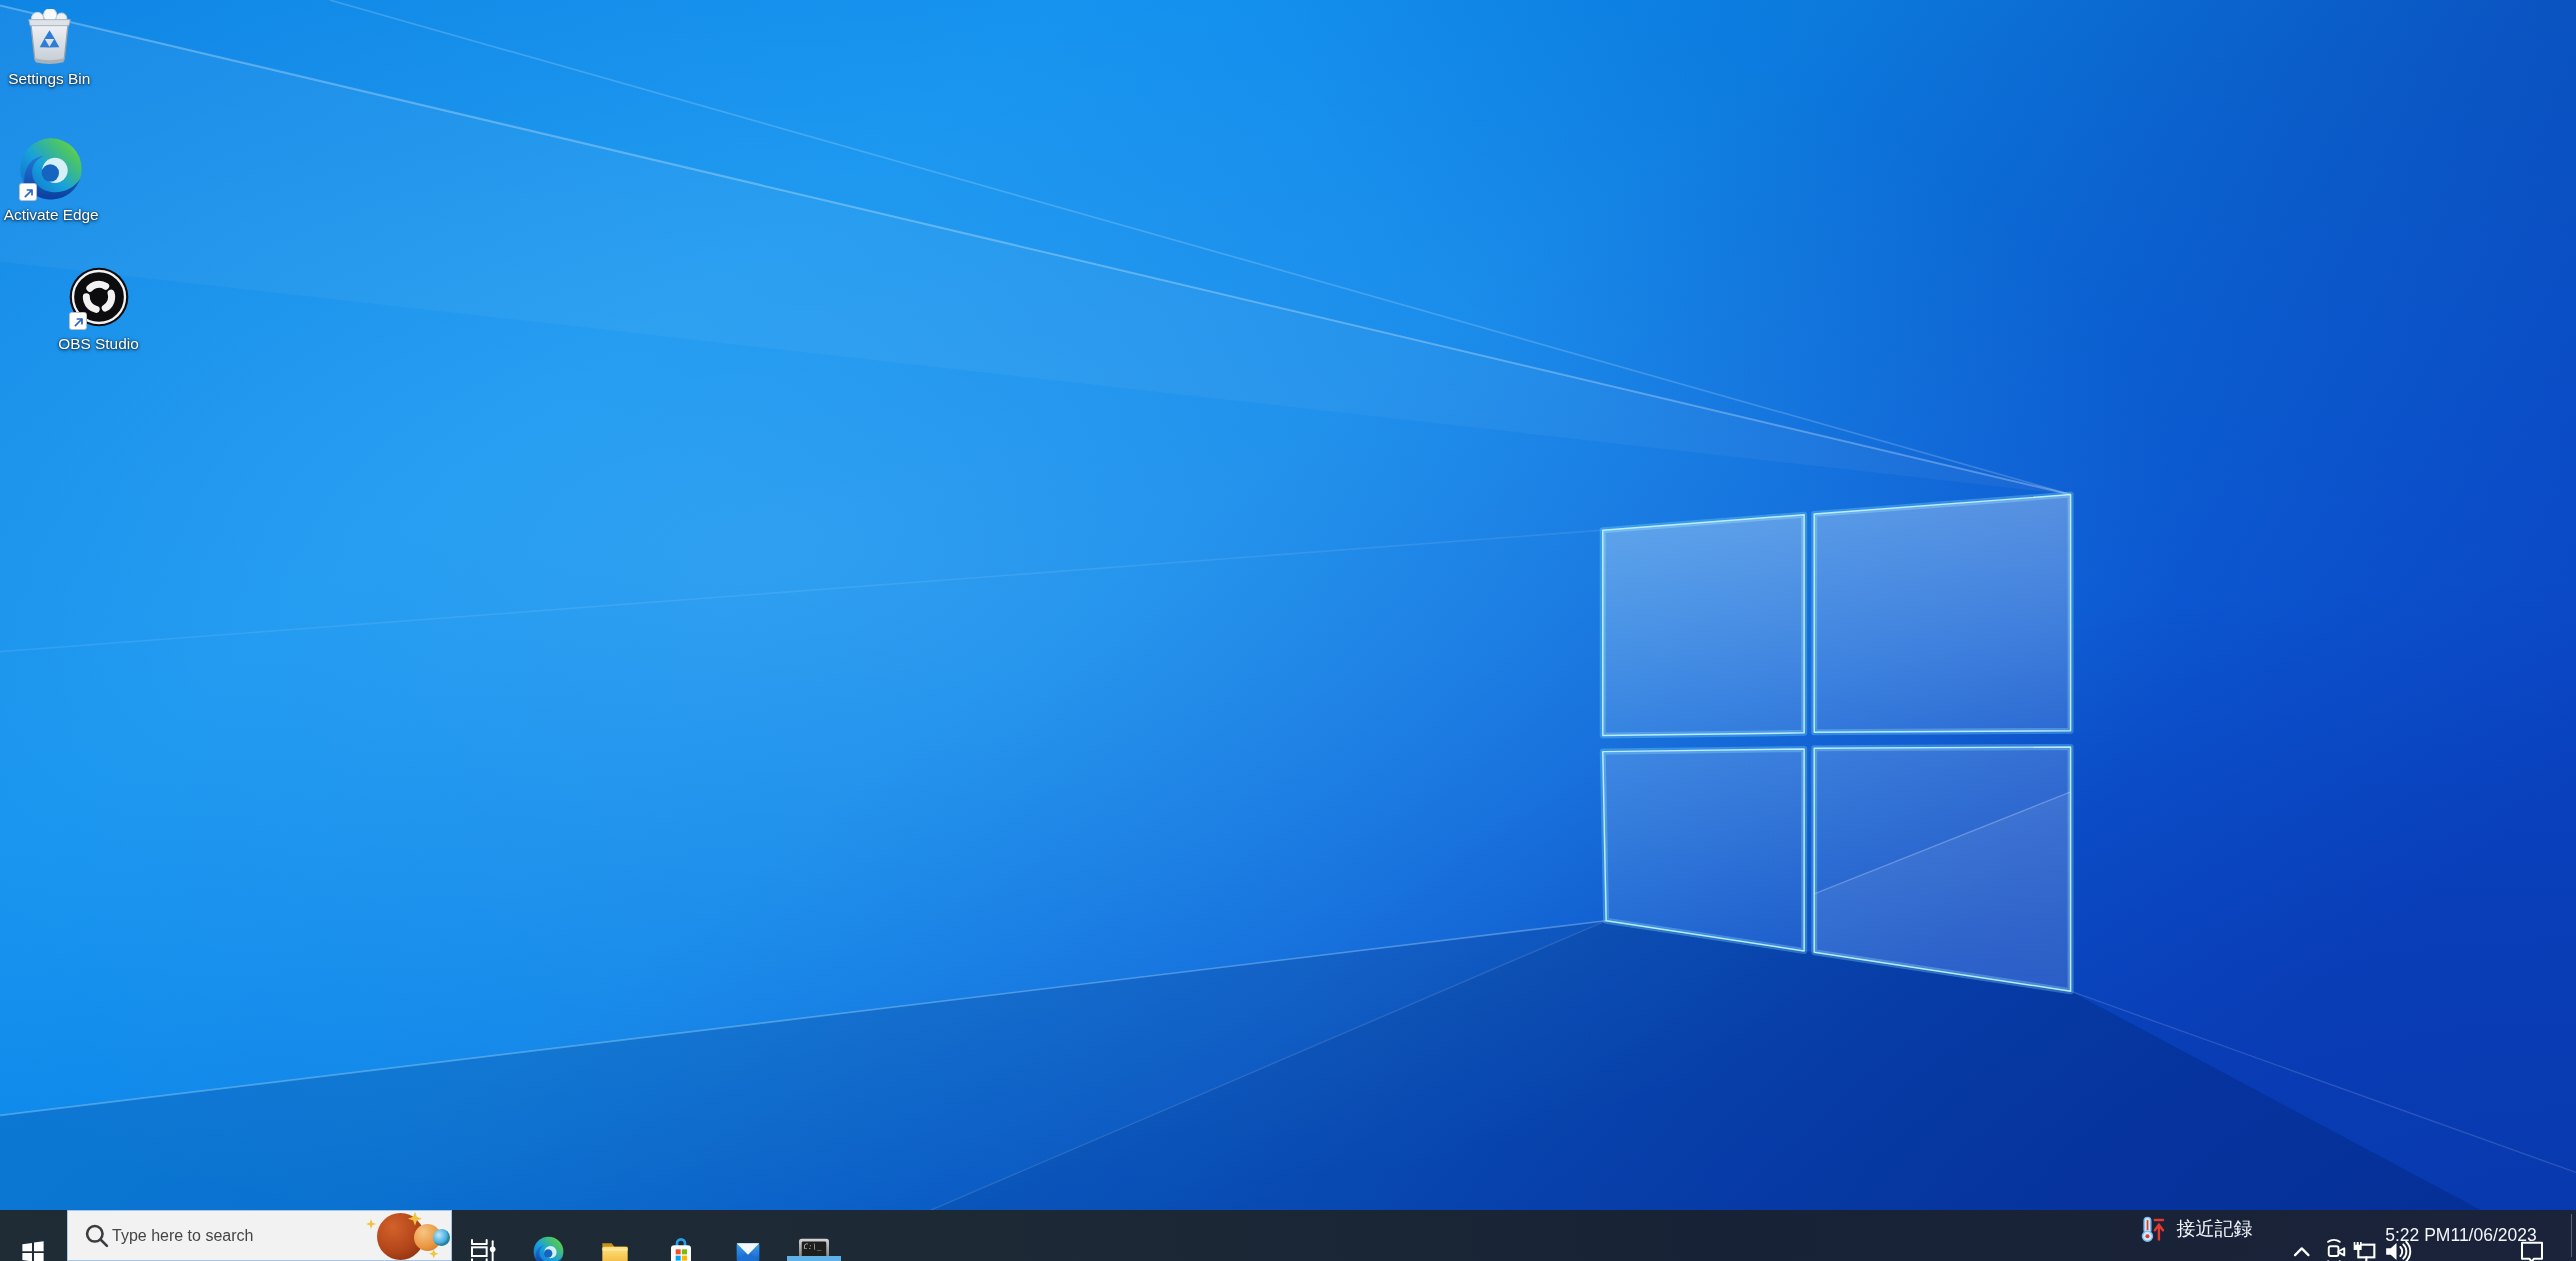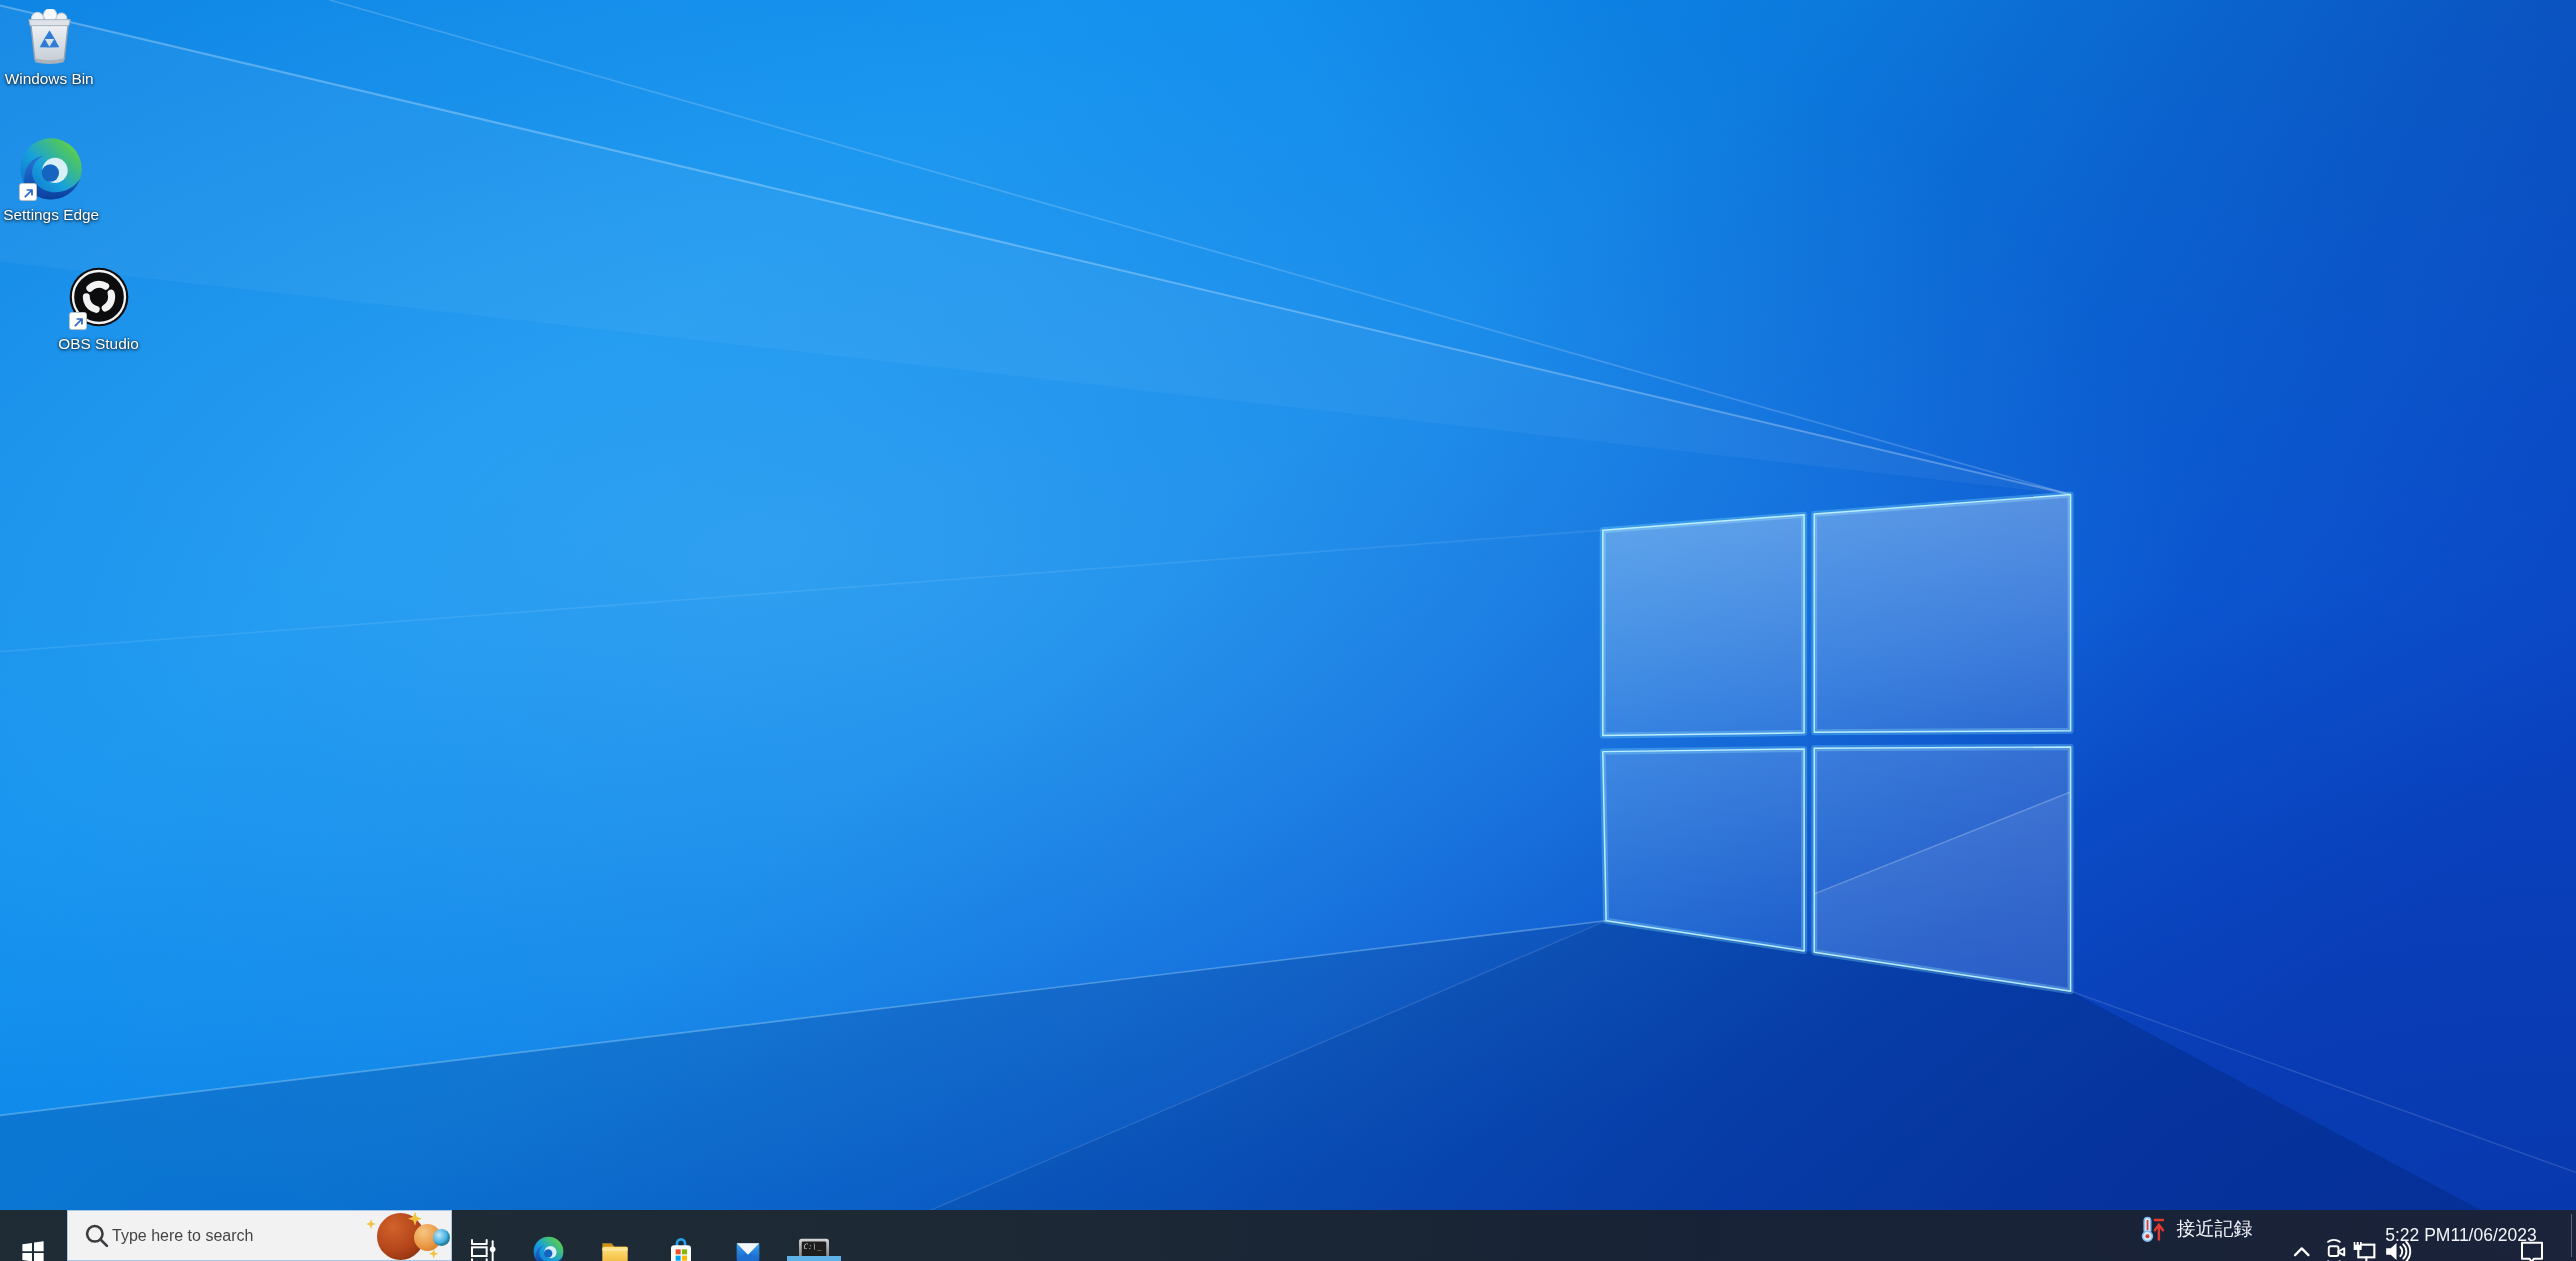"Windows Bin" div.label { text: Windows -> Settings }
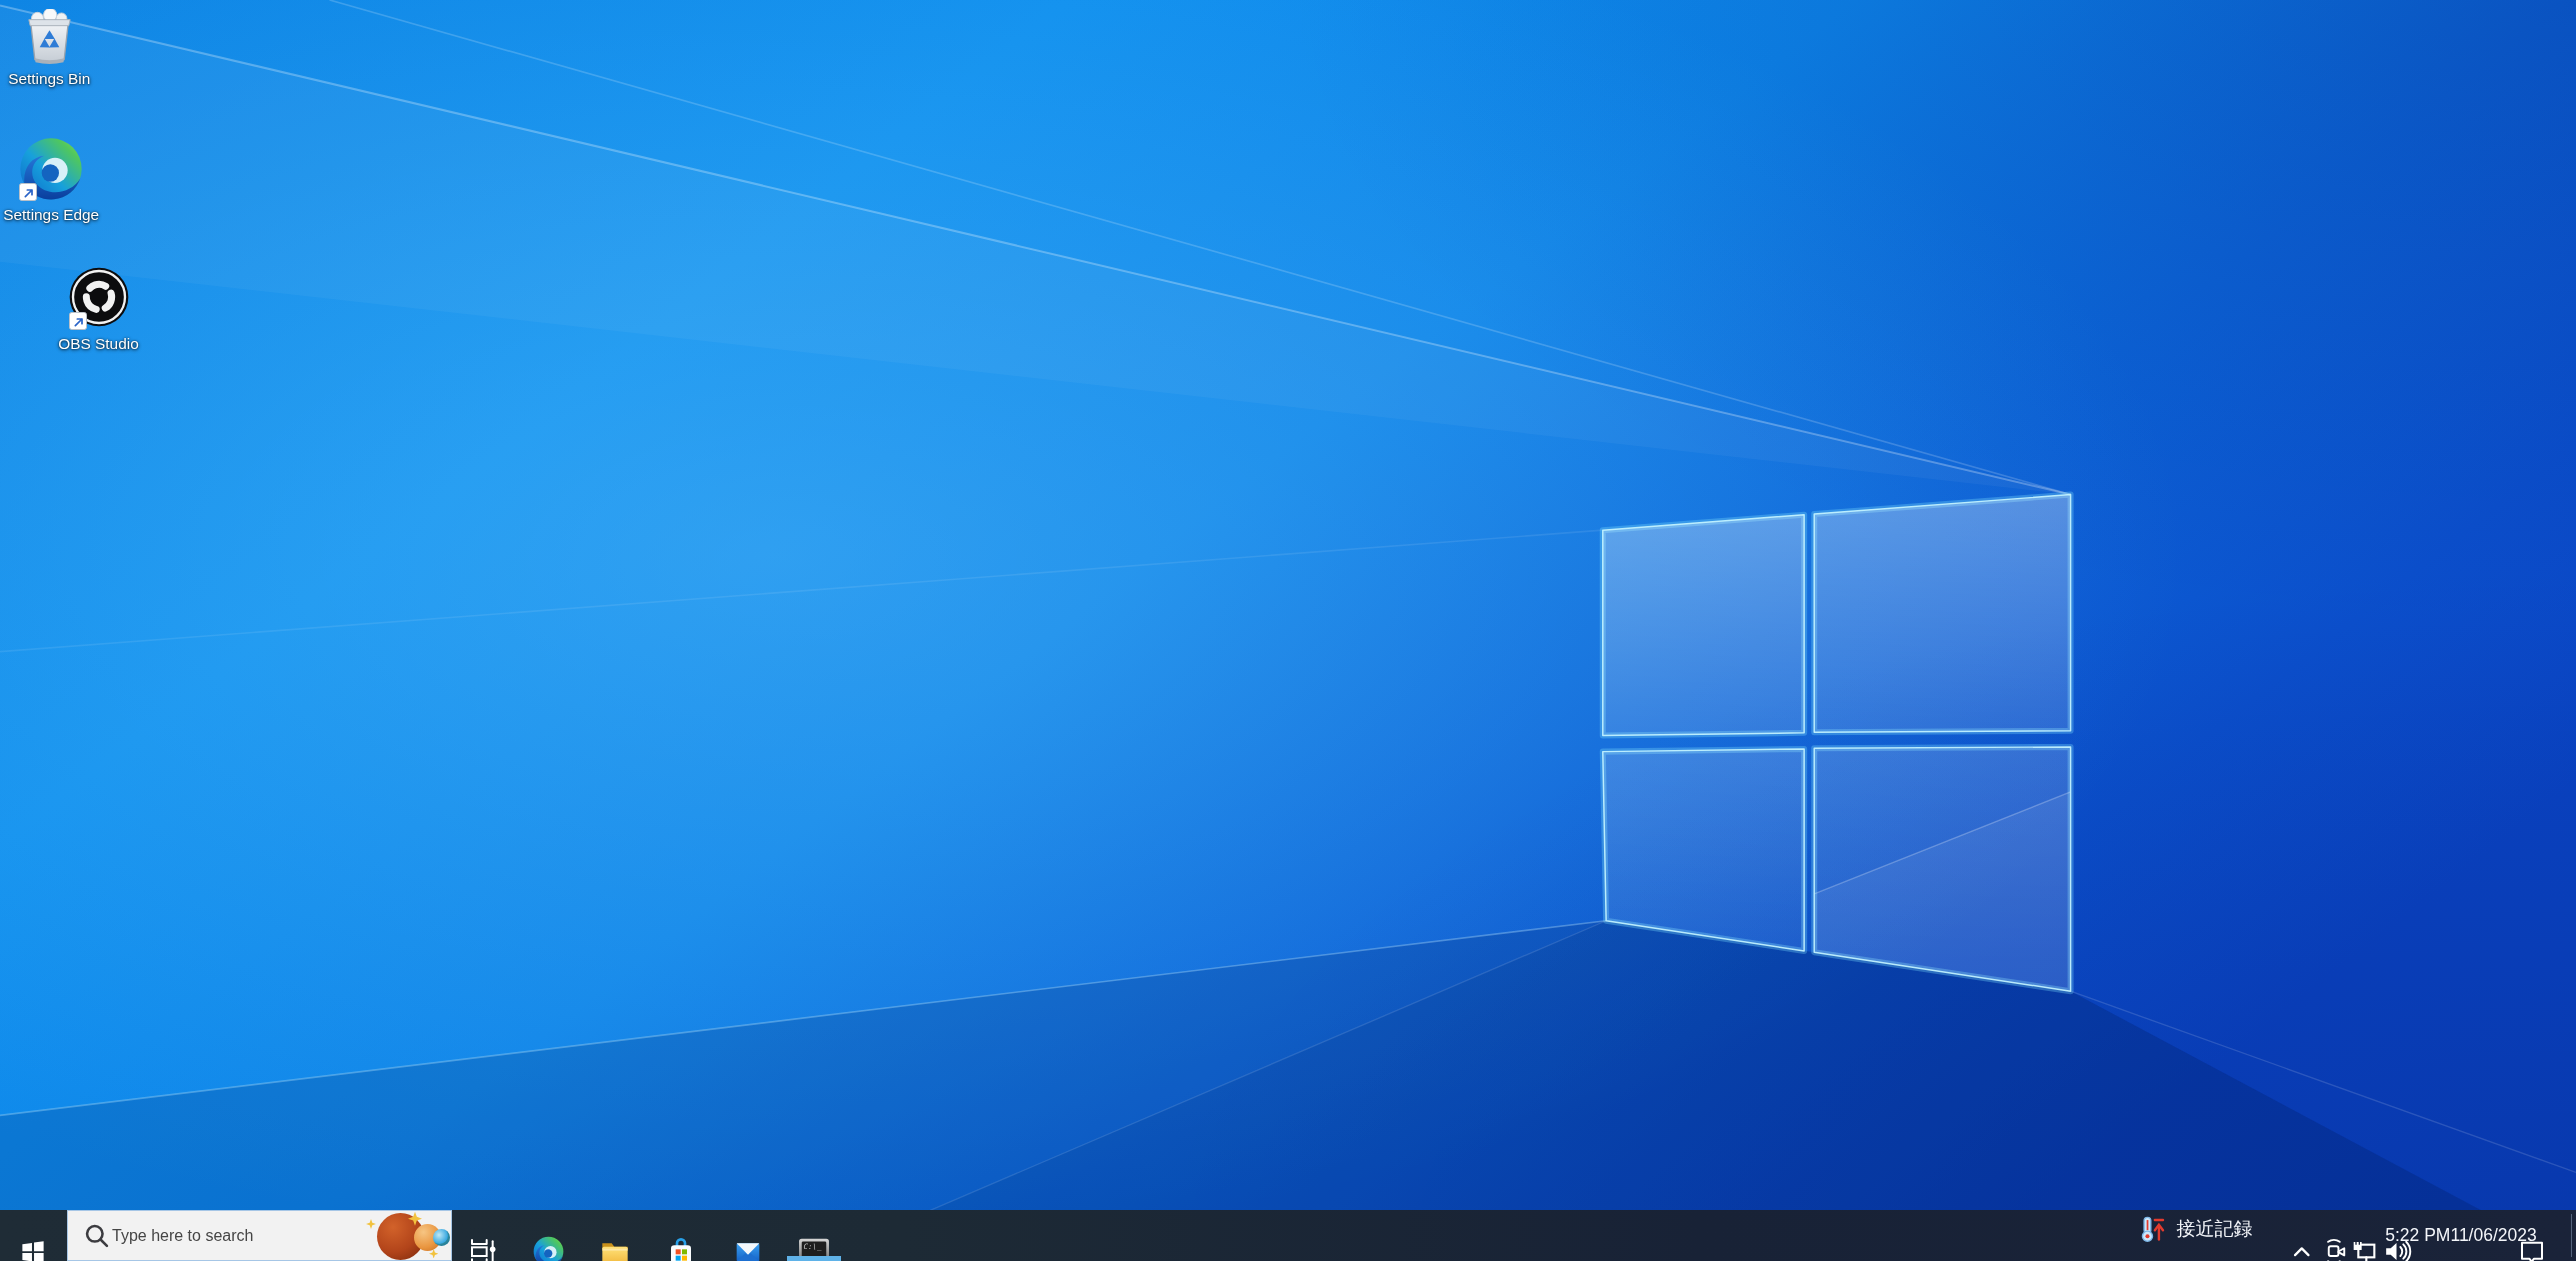"Settings Edge" div.label { text: Settings -> Activate }
